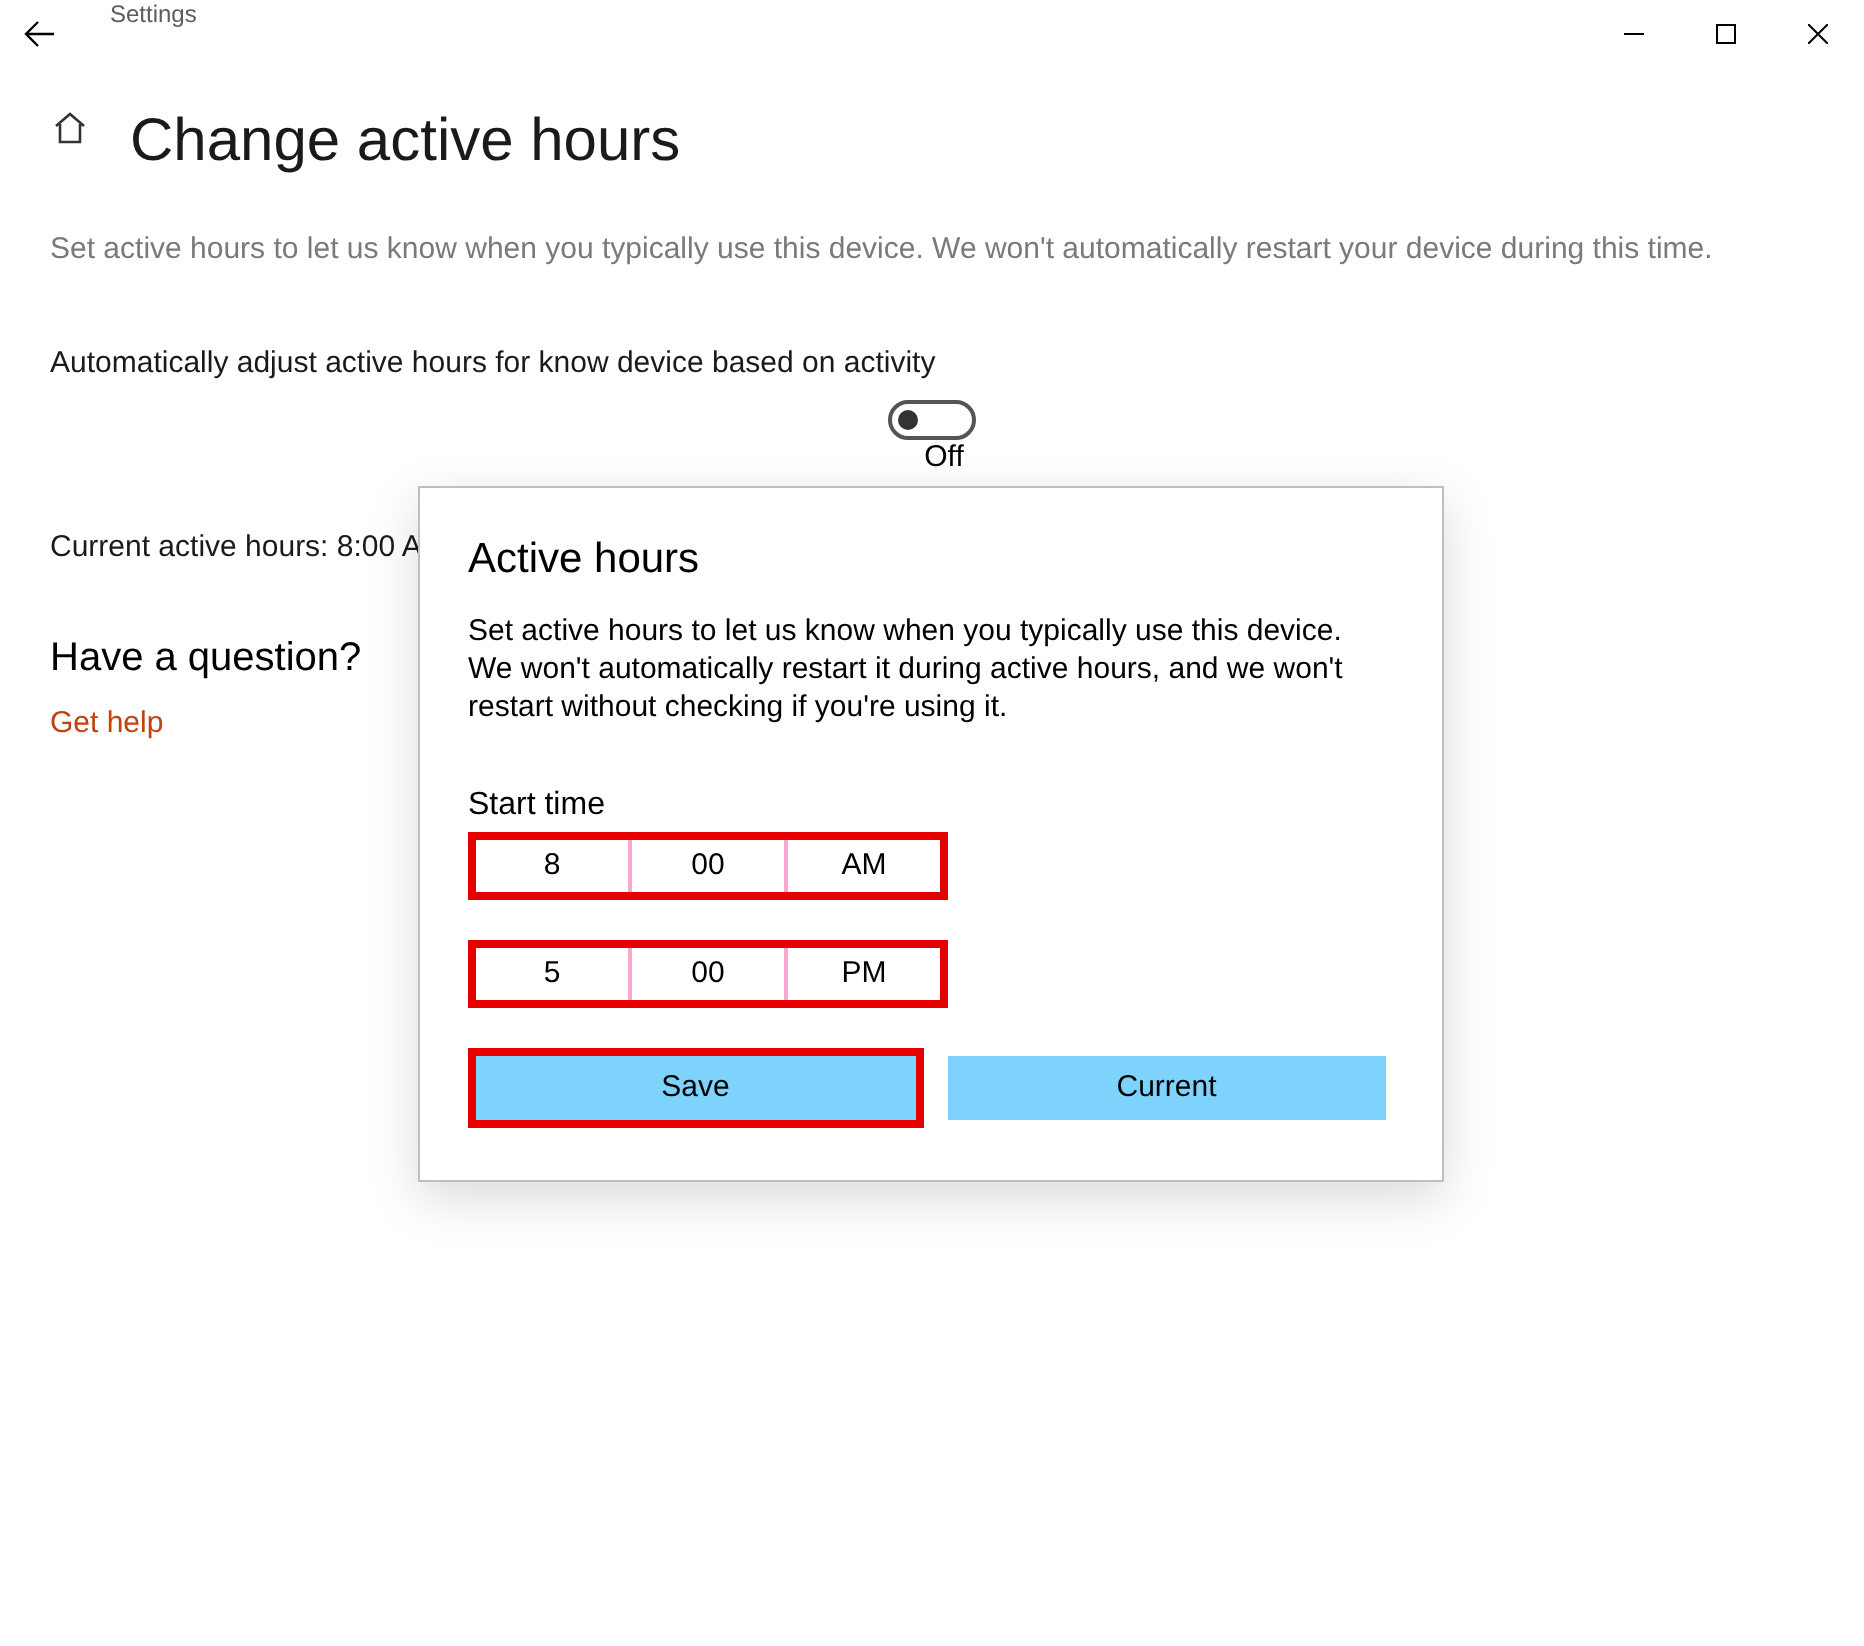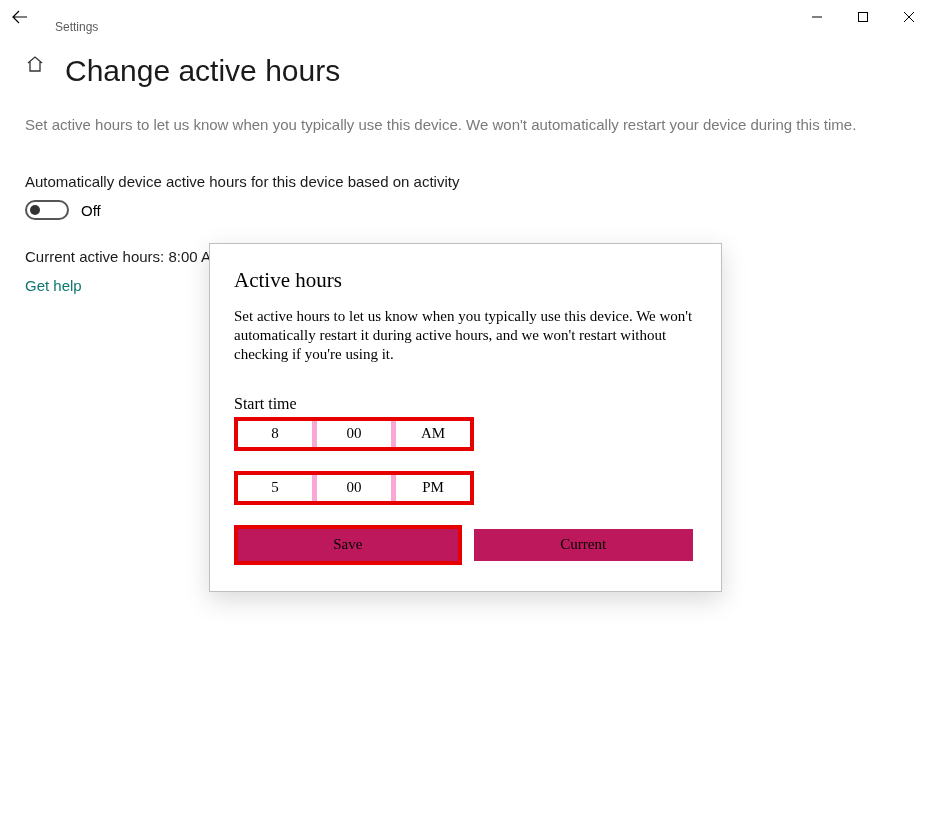"Settings" .titlebar { align-items: flex-end -> flex-start }
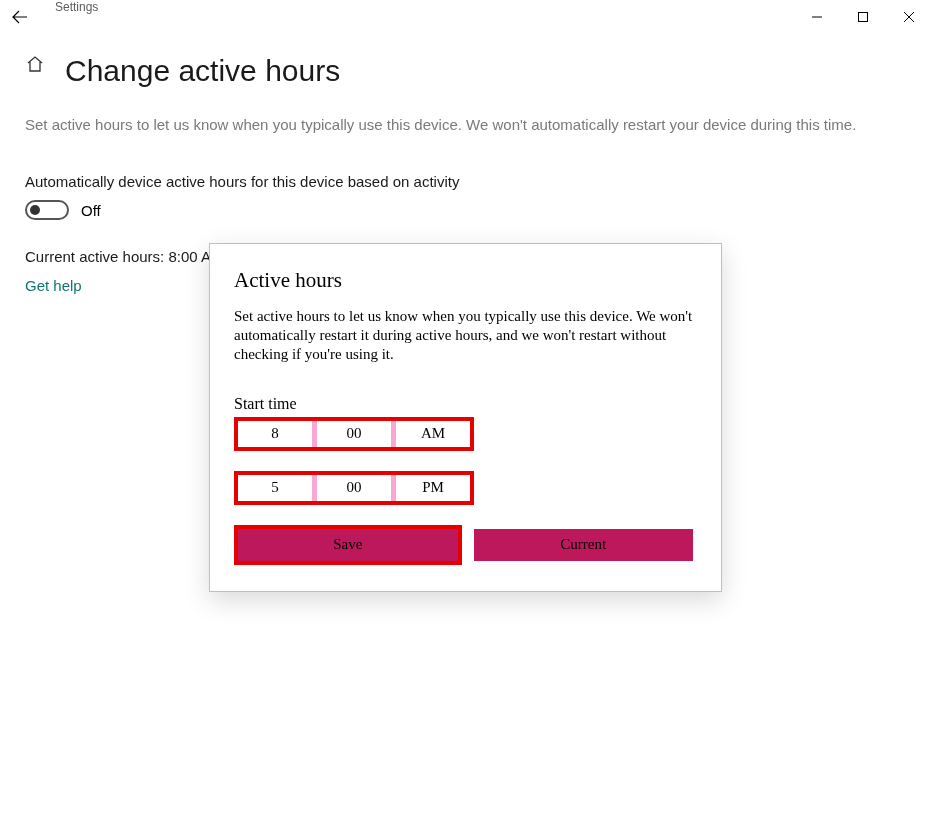"Automatically device active hours for" div.auto-label { text: device active hours for this -> adjust active hours for know }
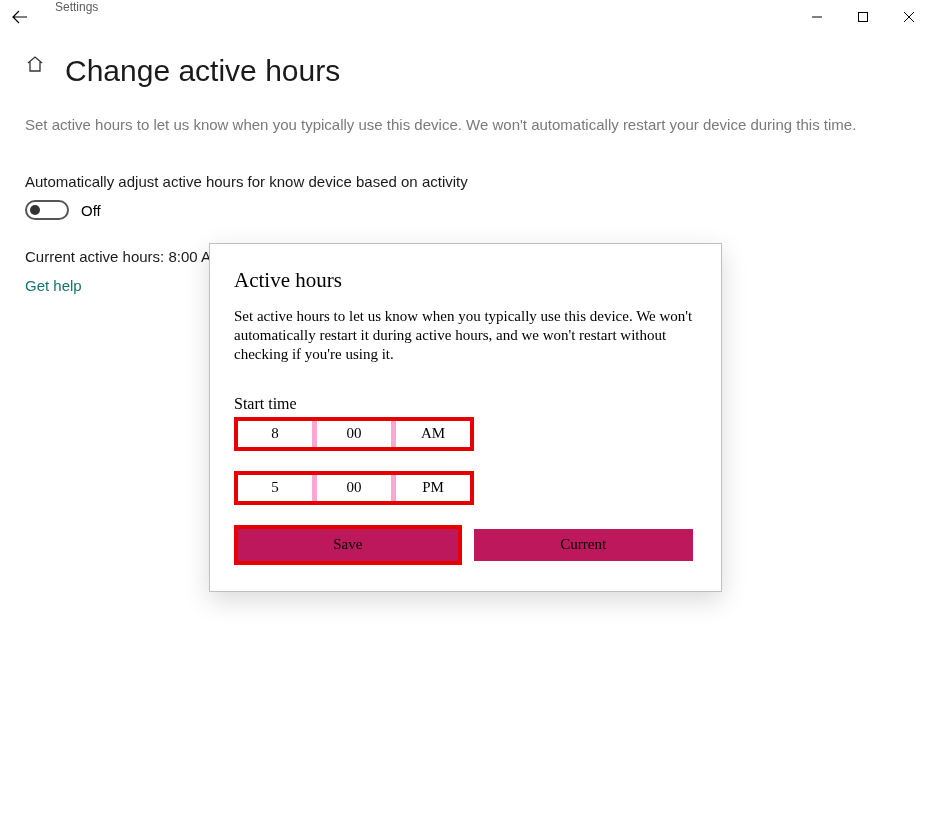"Off" .toggle-row { flex-direction: none -> column }
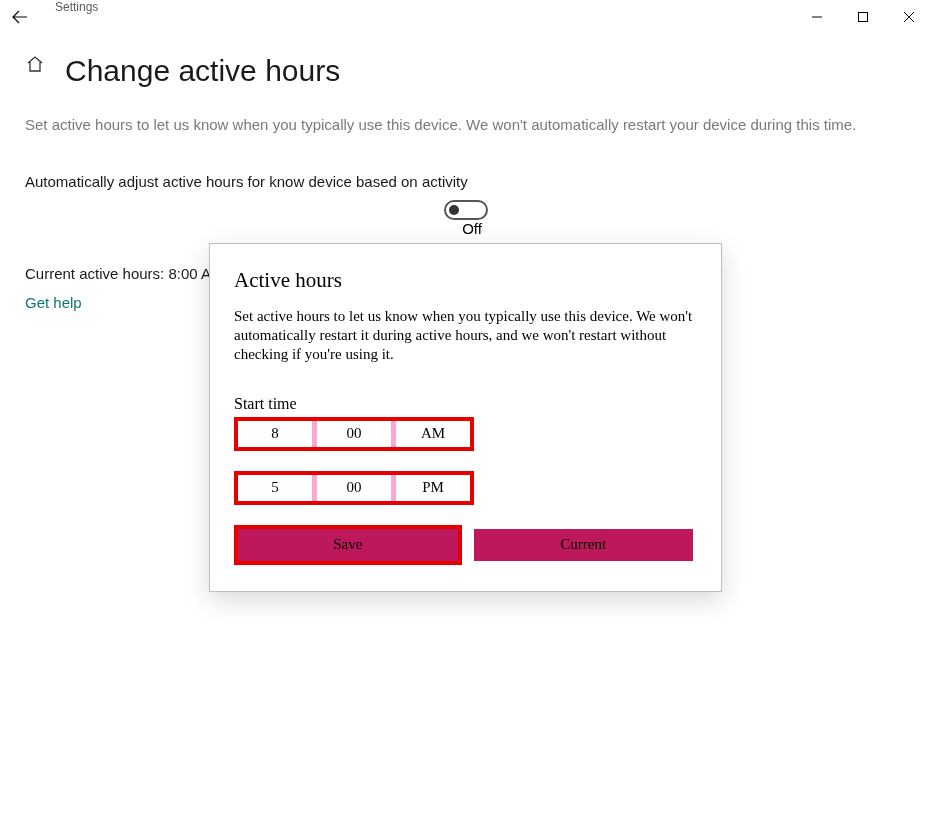"Active hours" .dialog { font-family: Liberation Serif, serif -> none }
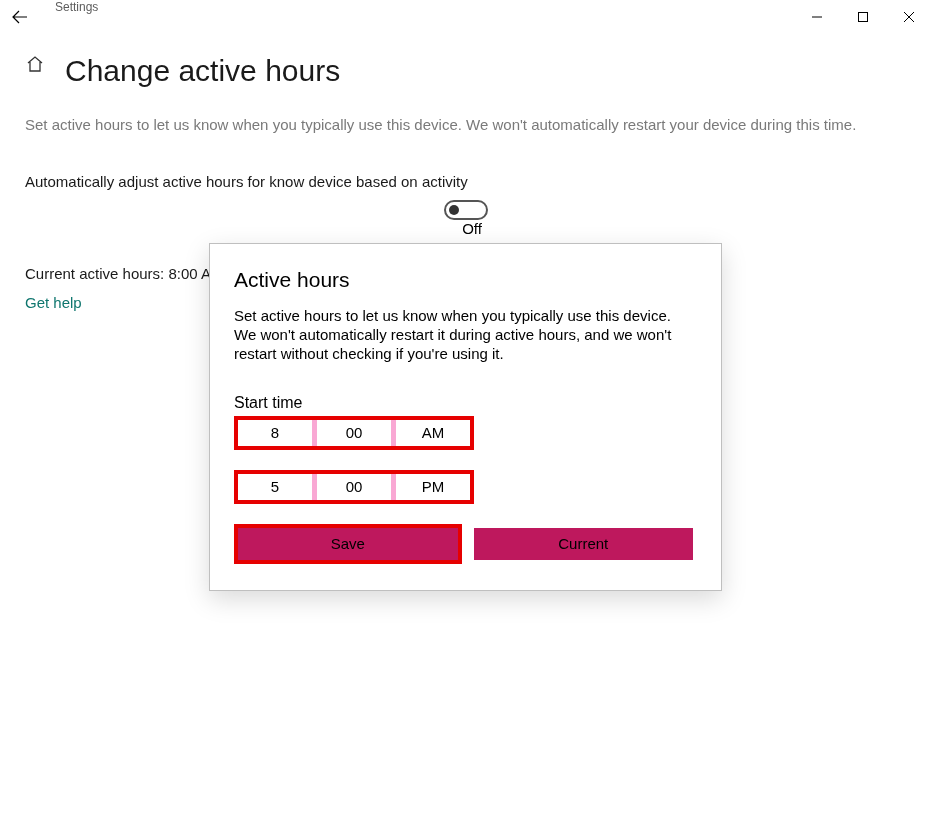"Have a question?" div.question-heading { html: none -> <div>Have a question?</div> }
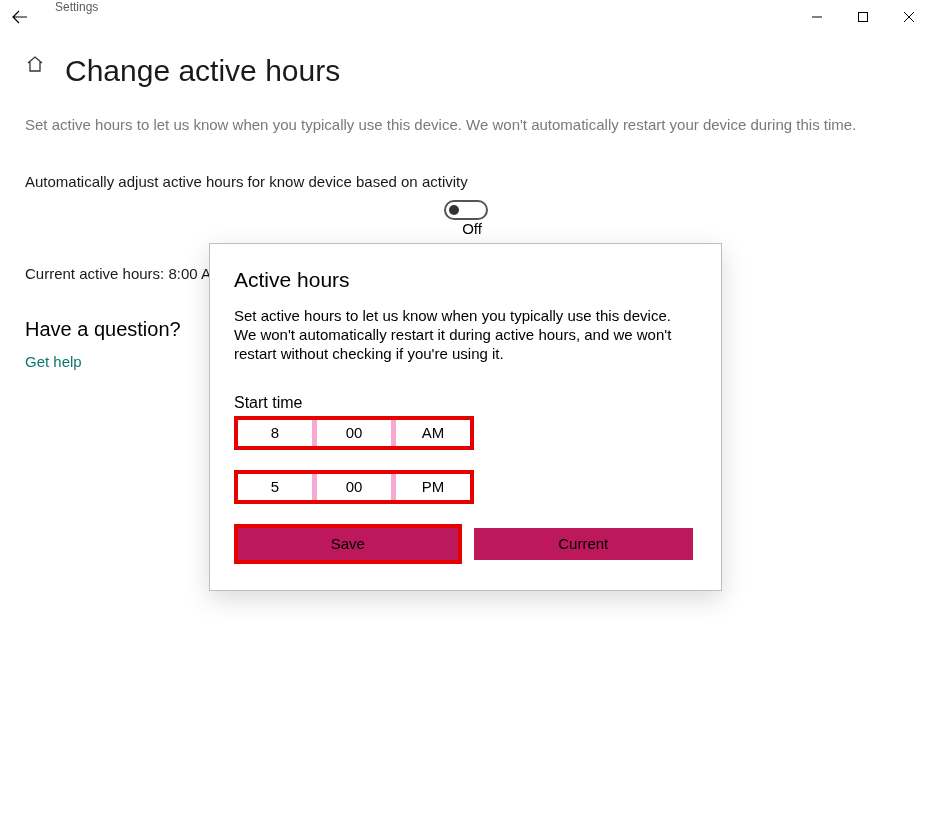"Get help" .help-link { color: #0f766e -> #c2410c }
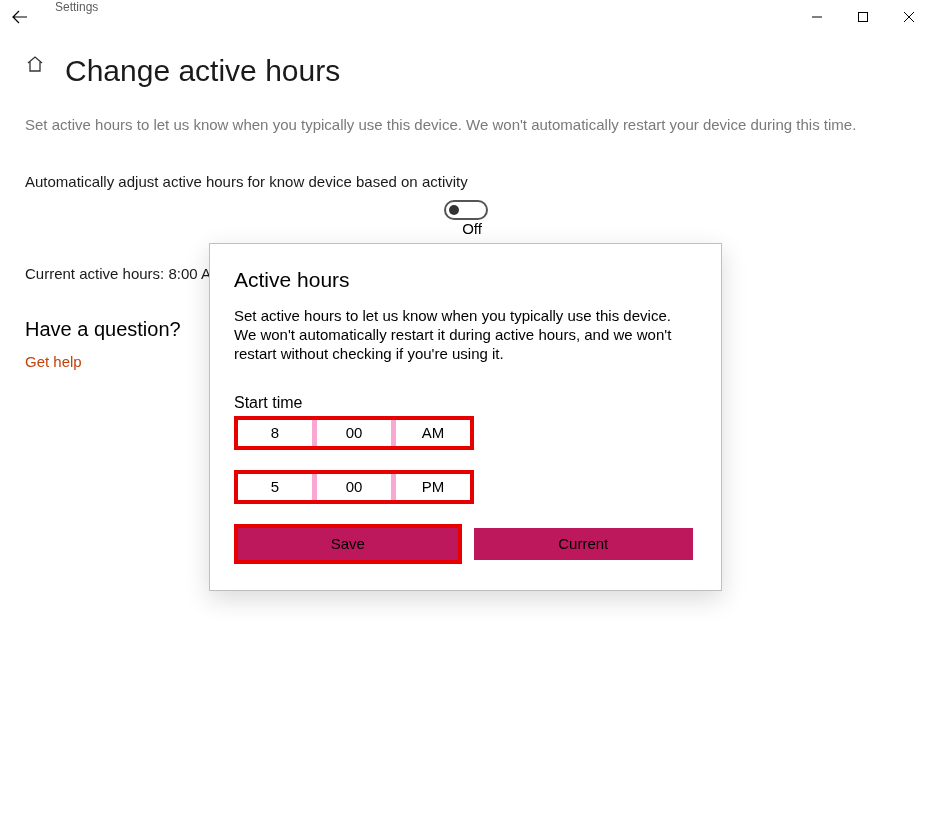"00" .time-picker .cell + .cell { border-left: 5px solid #f9a8d4 -> 2px solid #f9a8d4 }
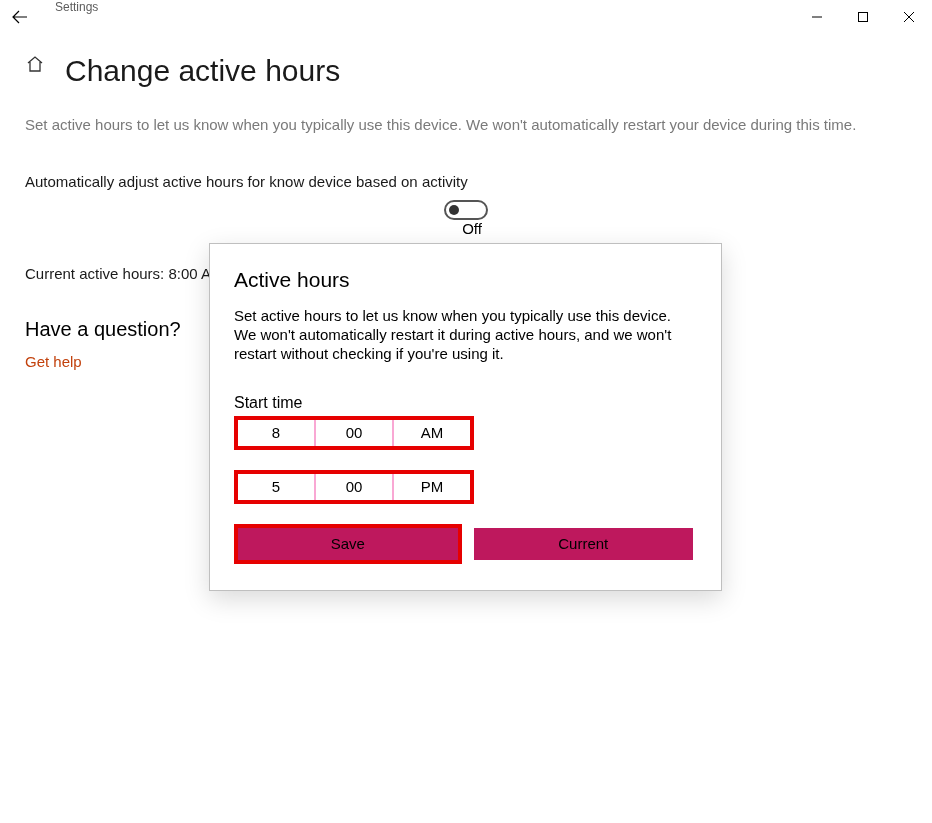"Save" .dlg-btn { background: #be185d -> #7dd3fc }
